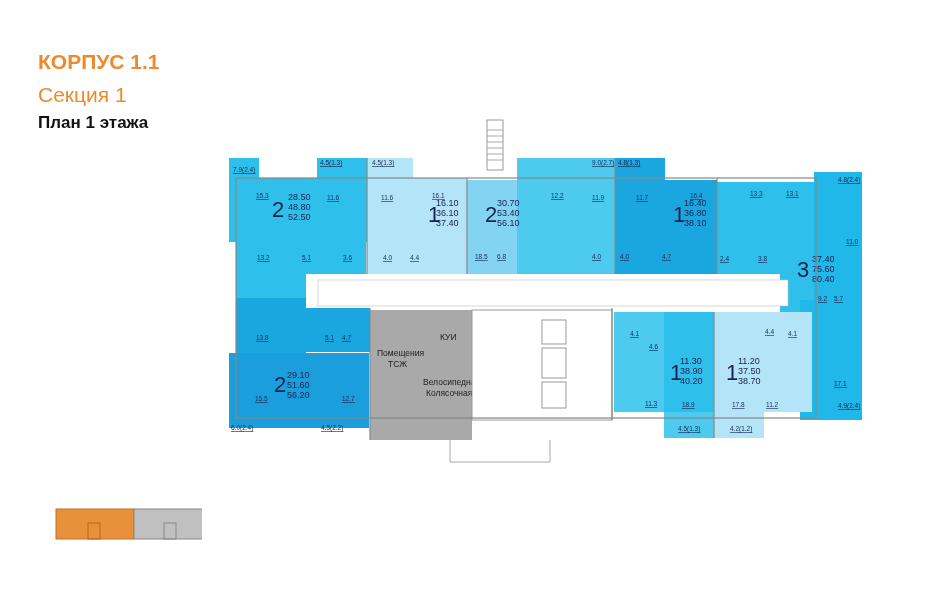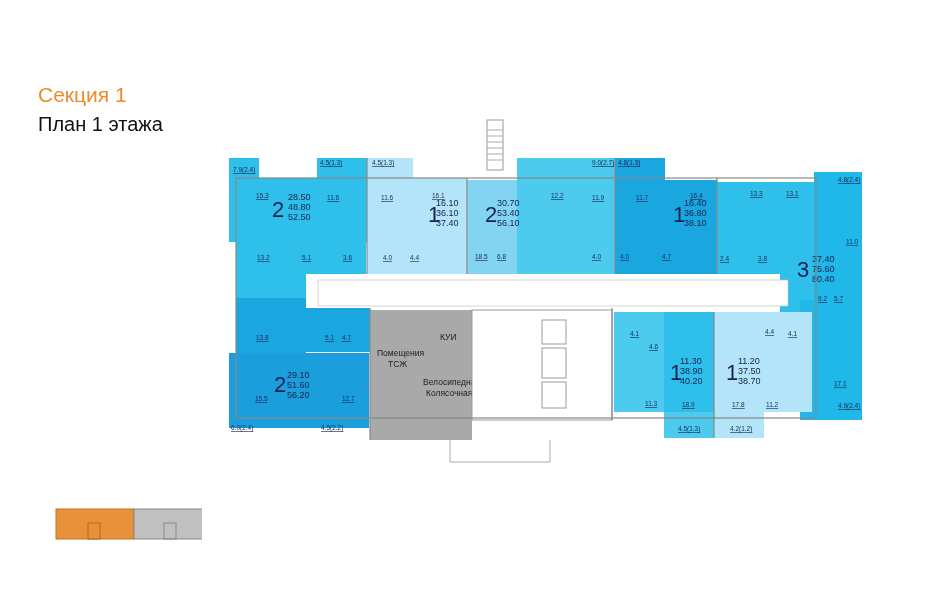"КОРПУС 1.1" div.t1 { html: none -> <div>КОРПУС 1.1</div> }
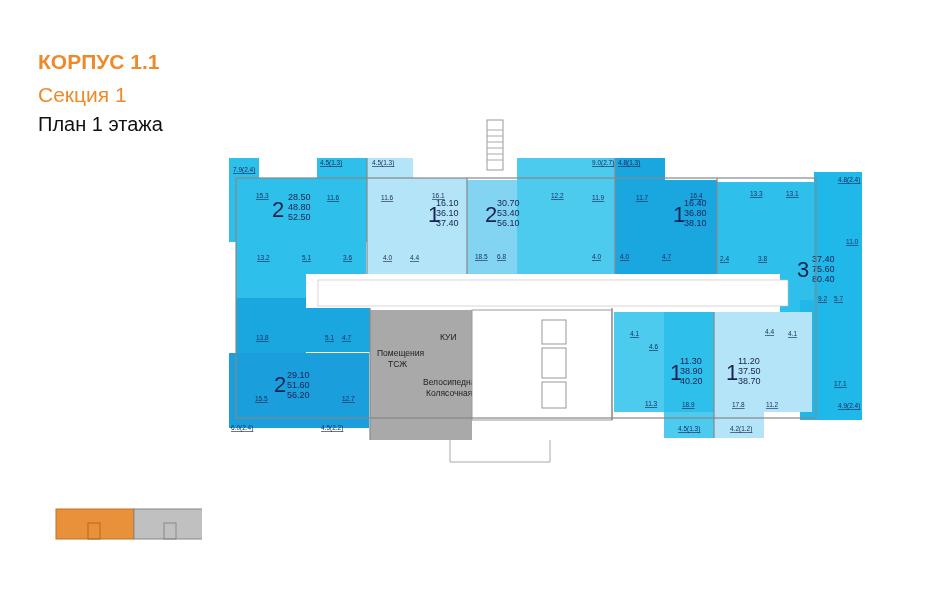"План 1 этажа" .t3 { font-size: 20px -> 17px; font-weight: normal -> bold }
